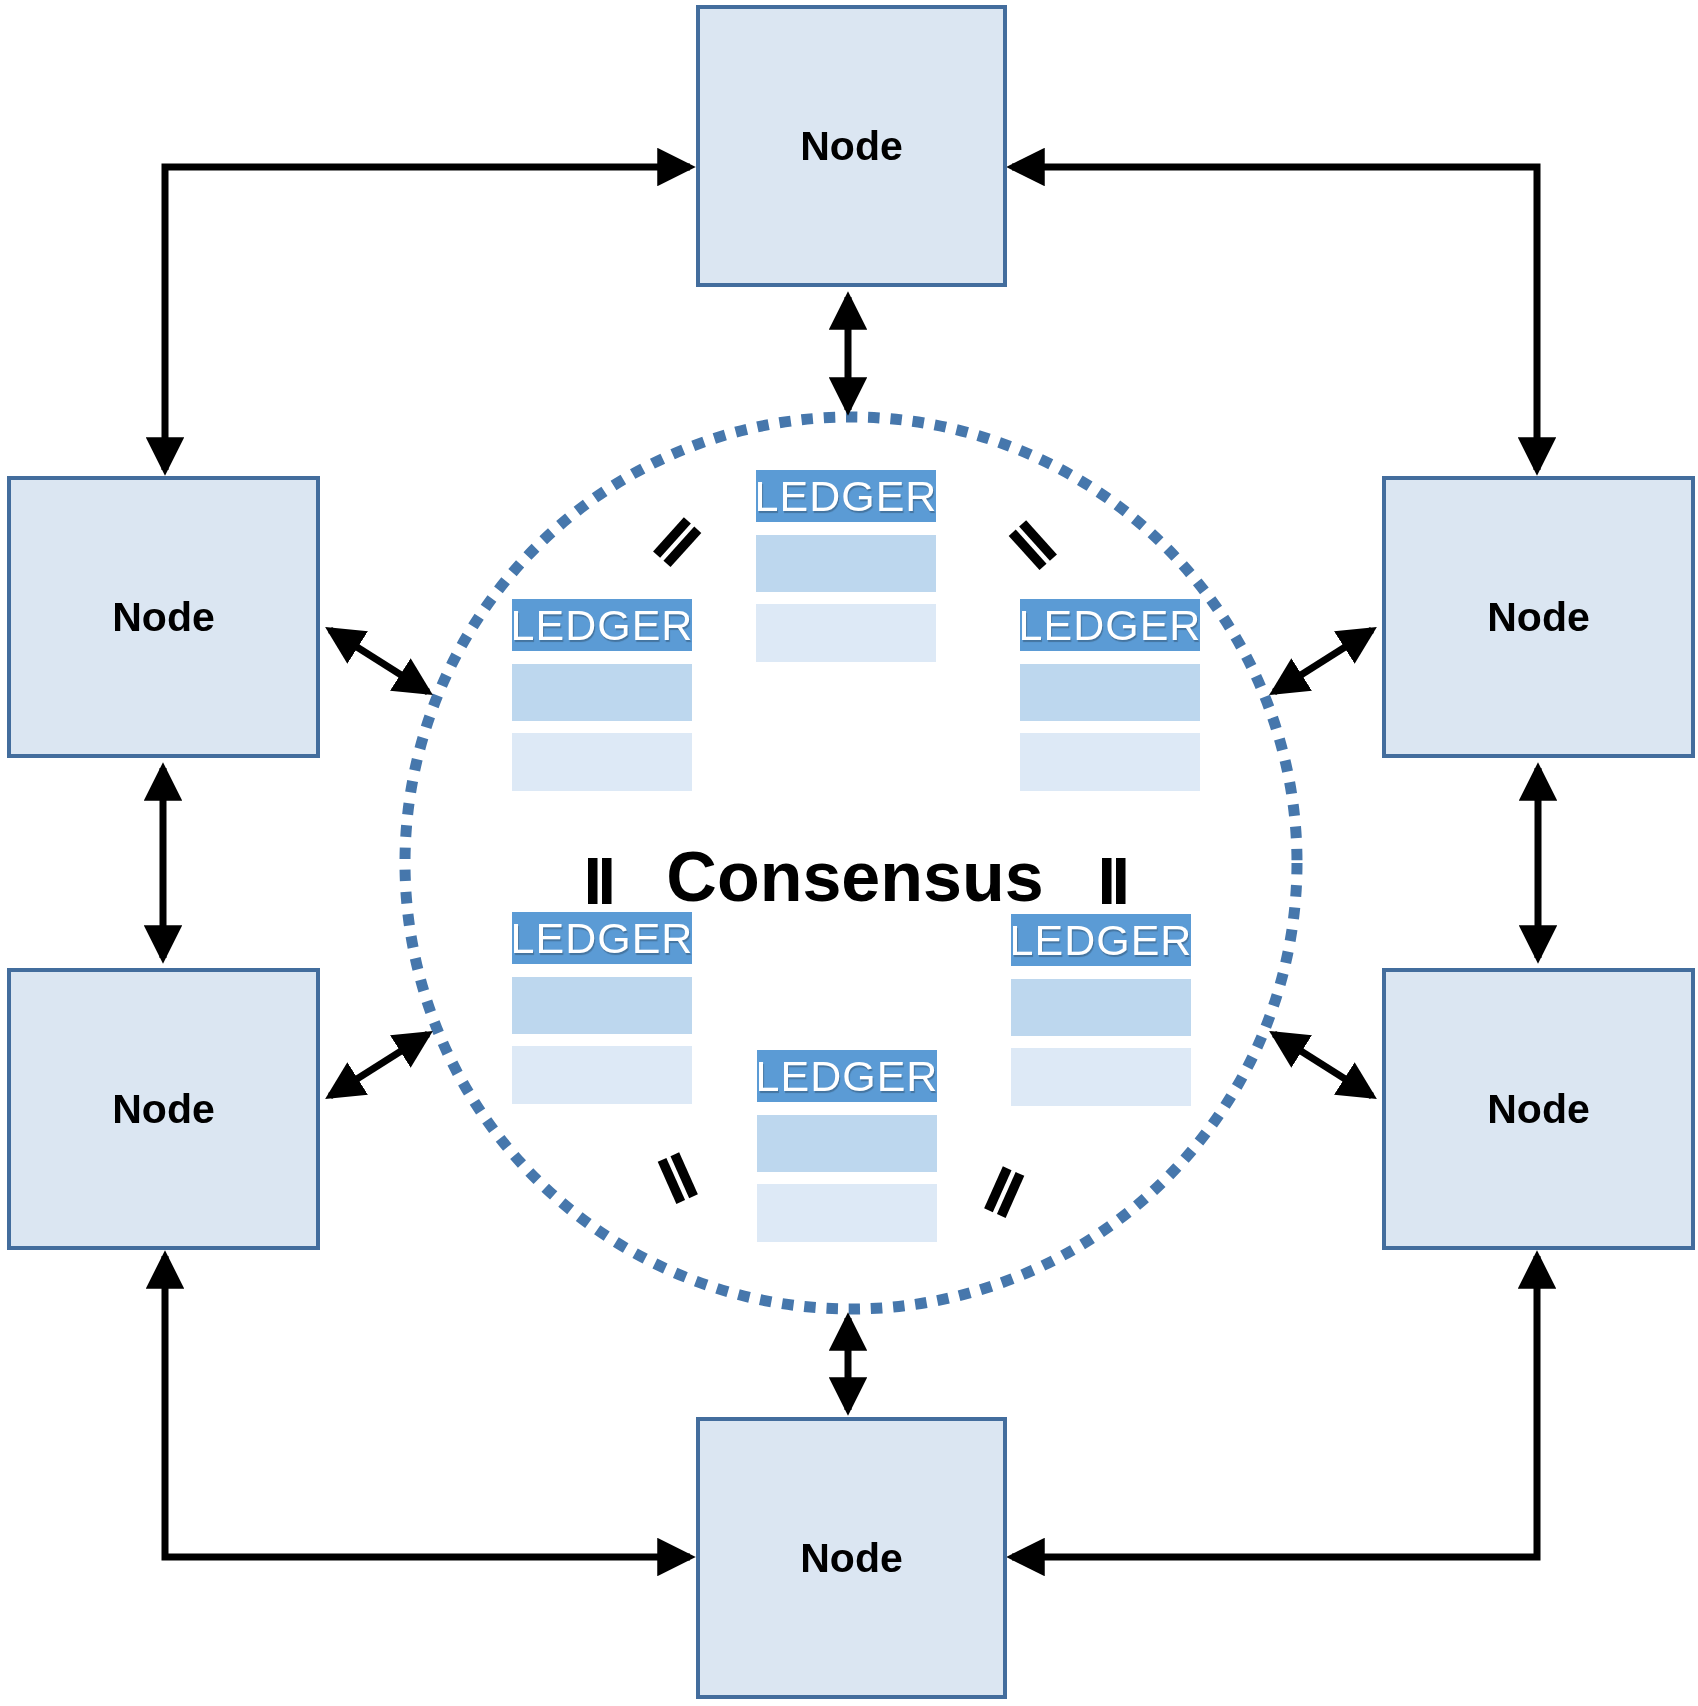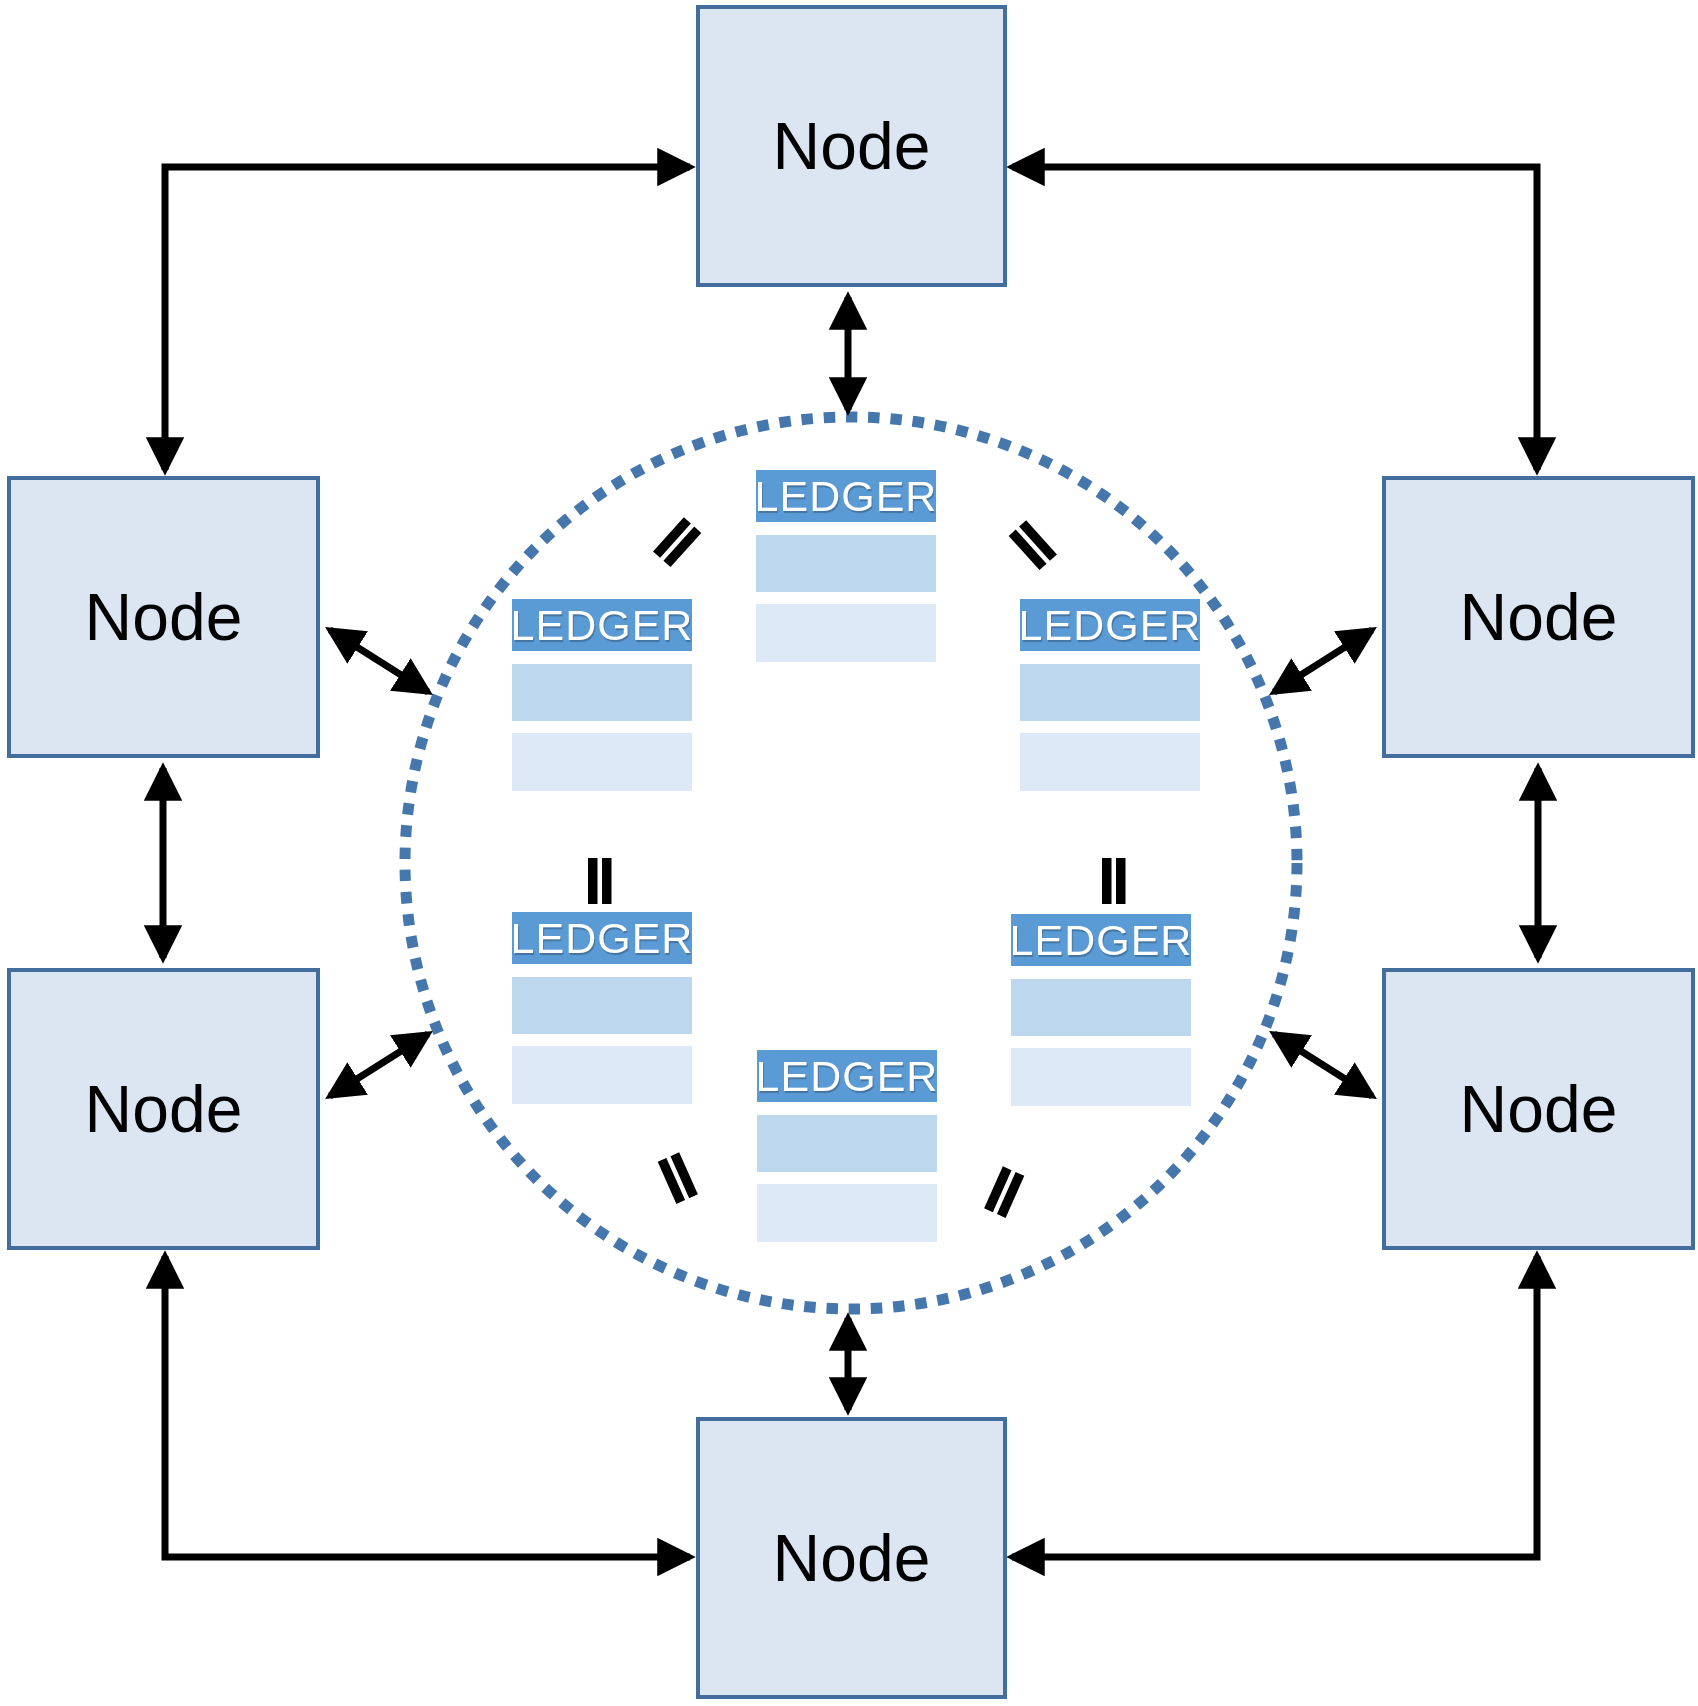"Node" .node-label { font-size: 66px -> 41px; font-weight: 400 -> 700 }
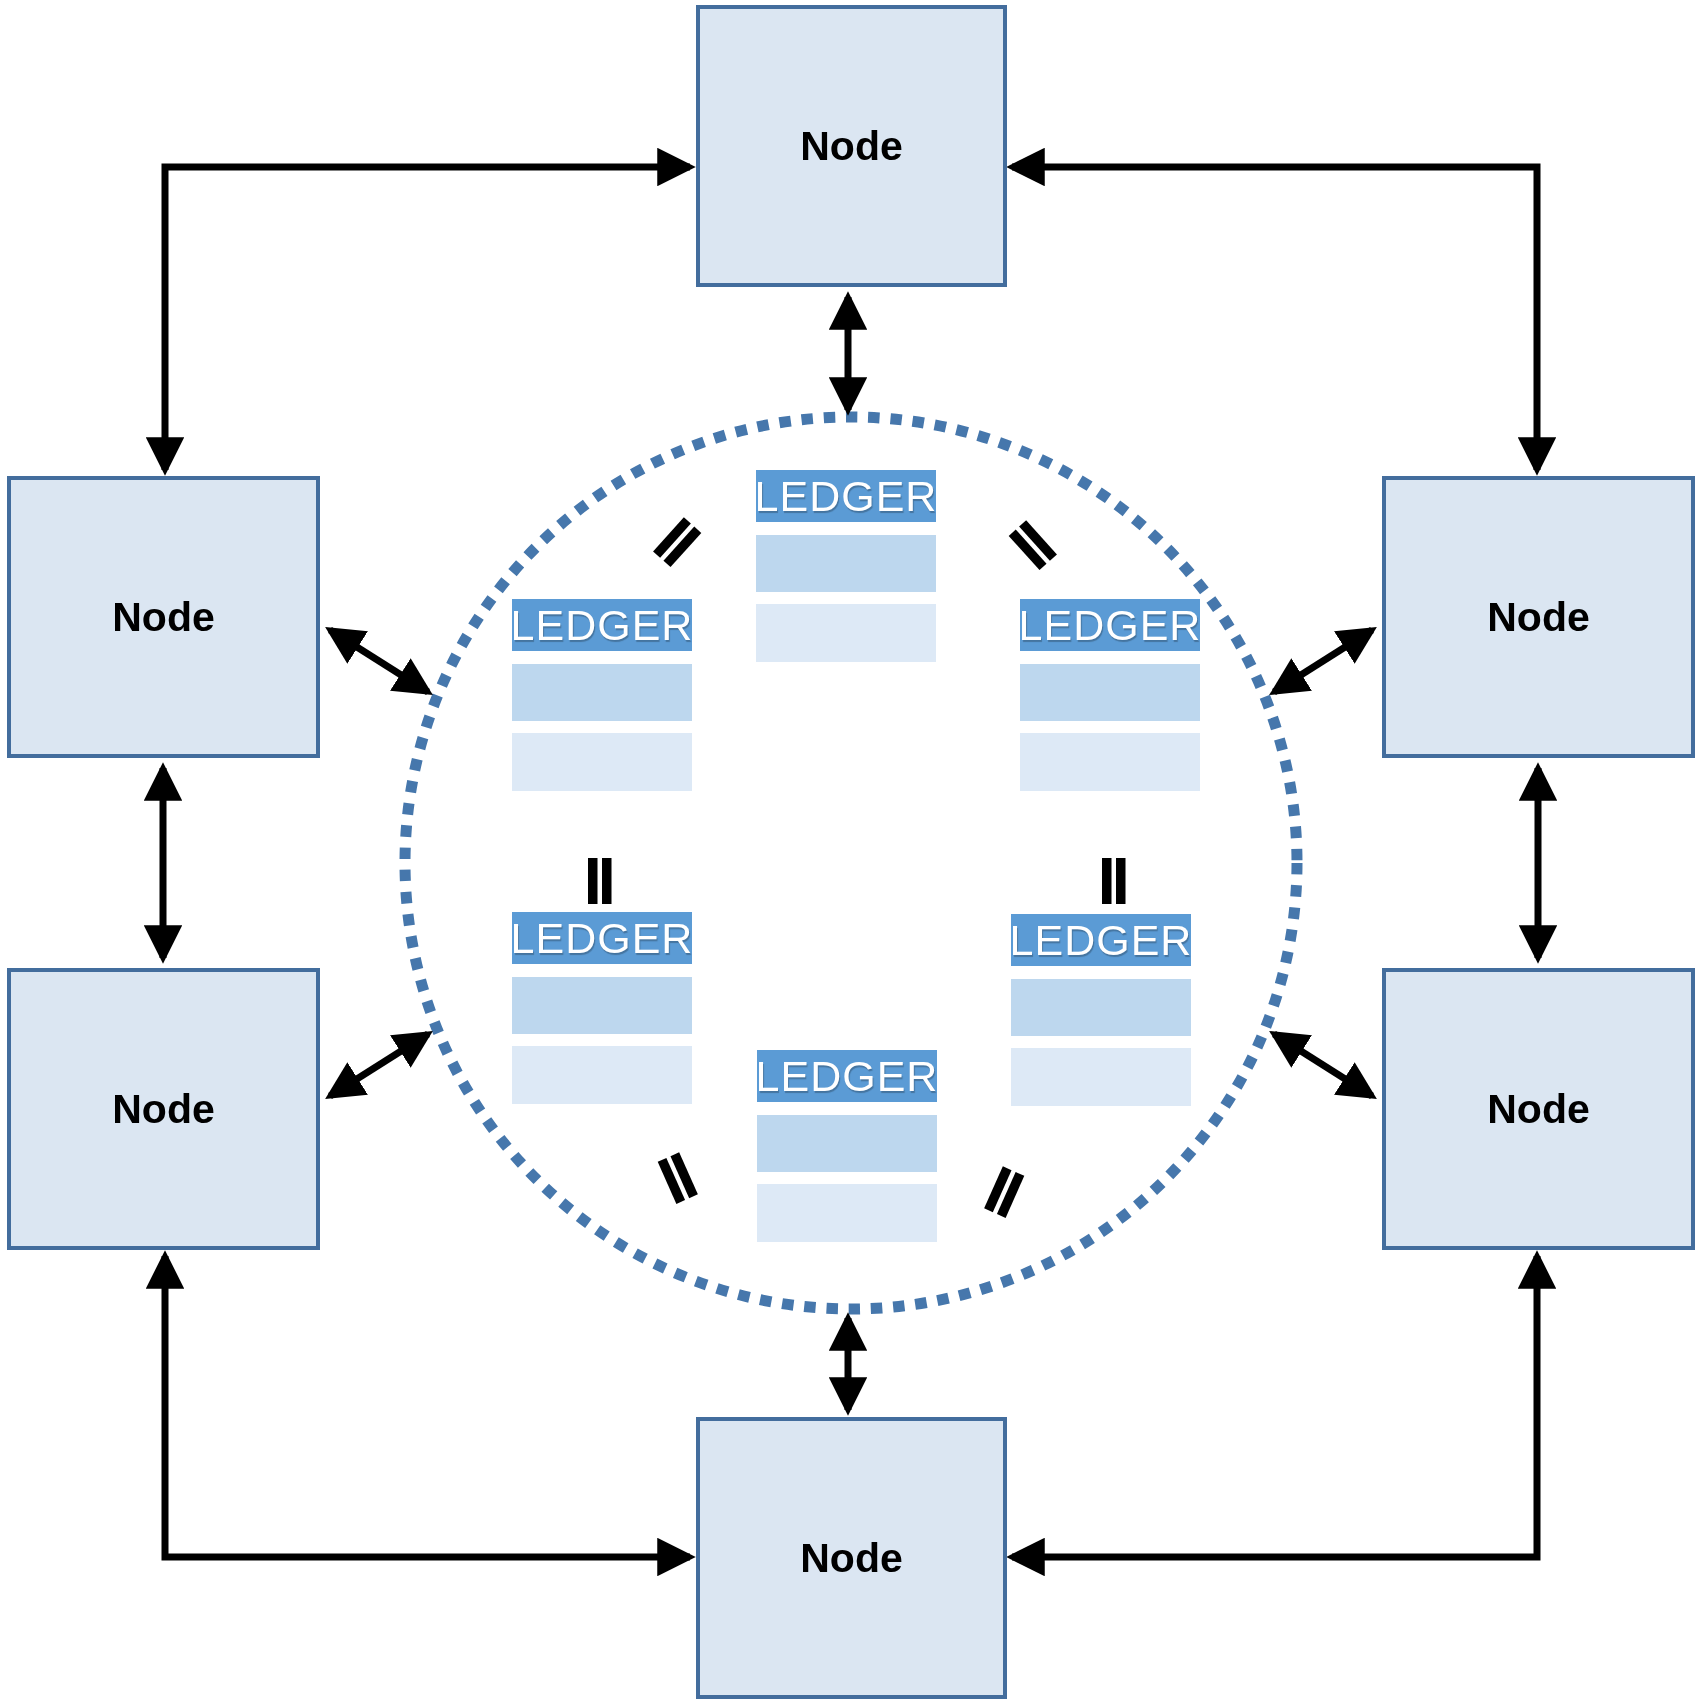"Consensus" div.consensus-label { html: none -> <div>Consensus</div> }
